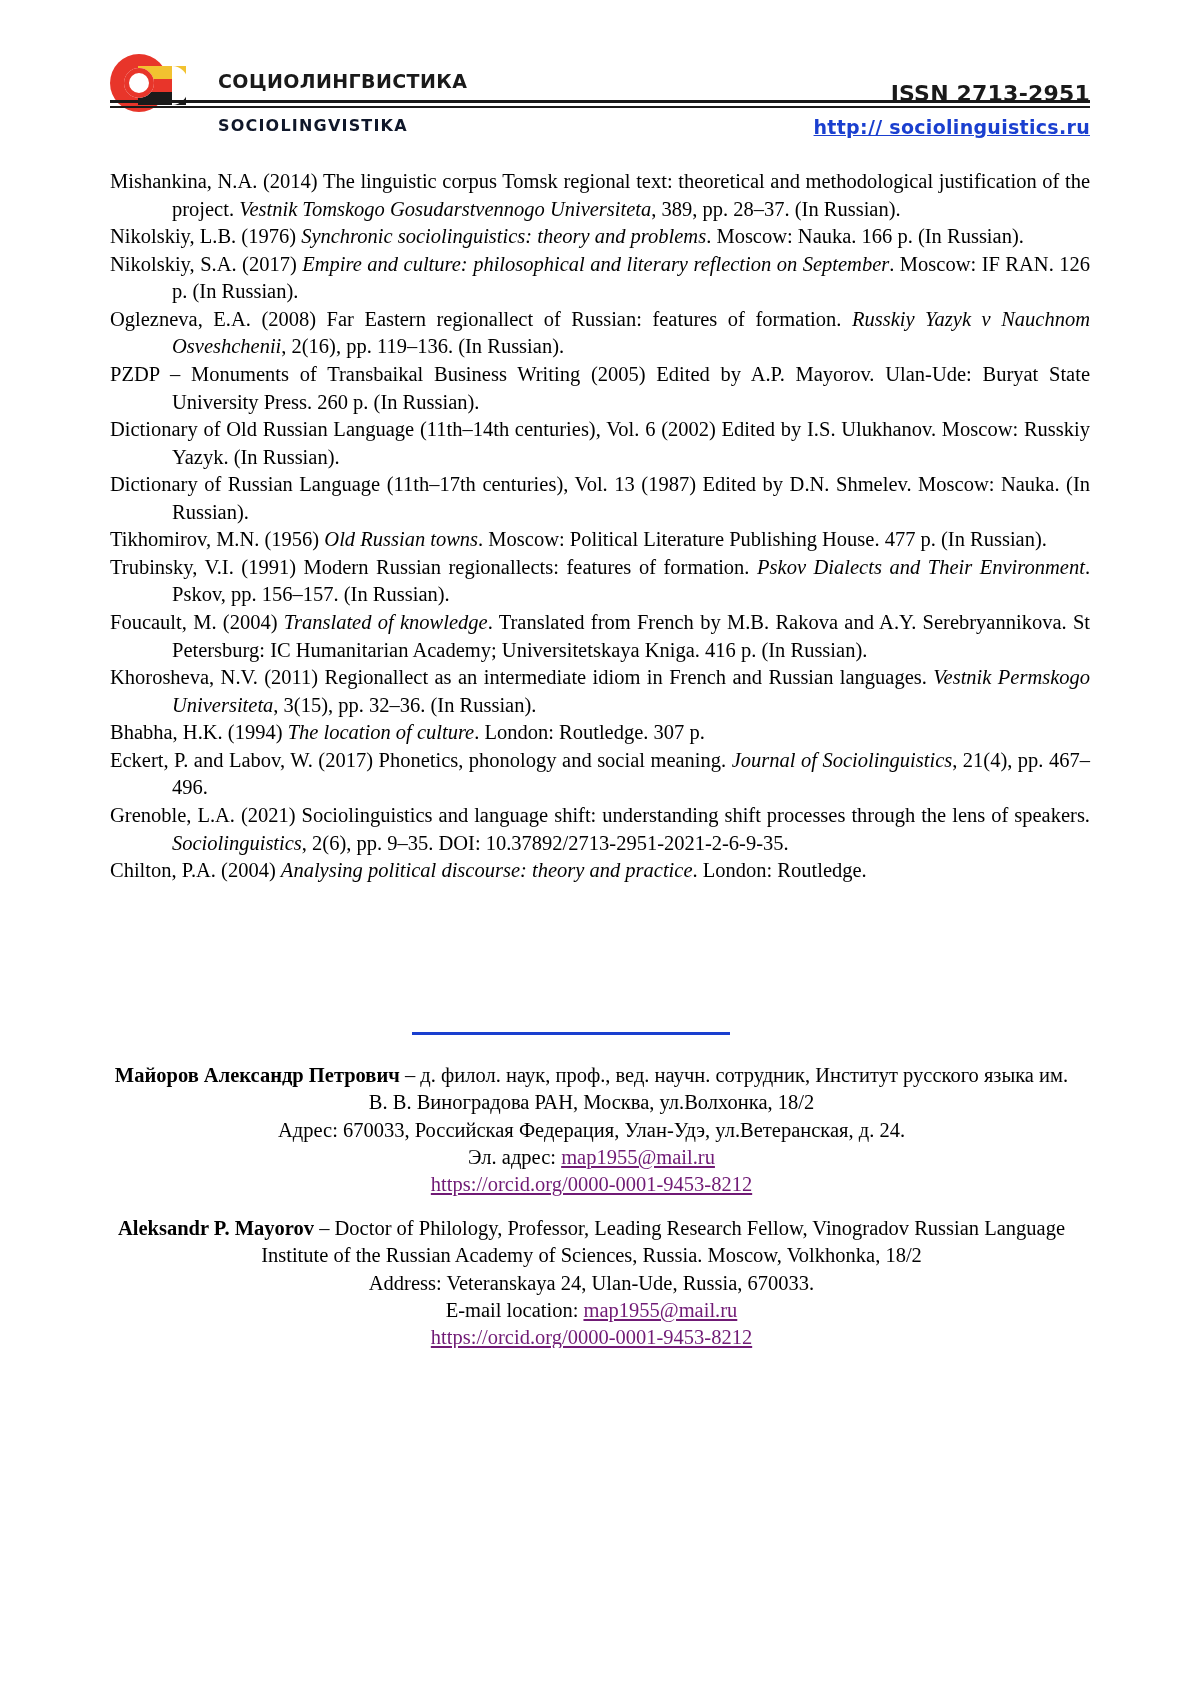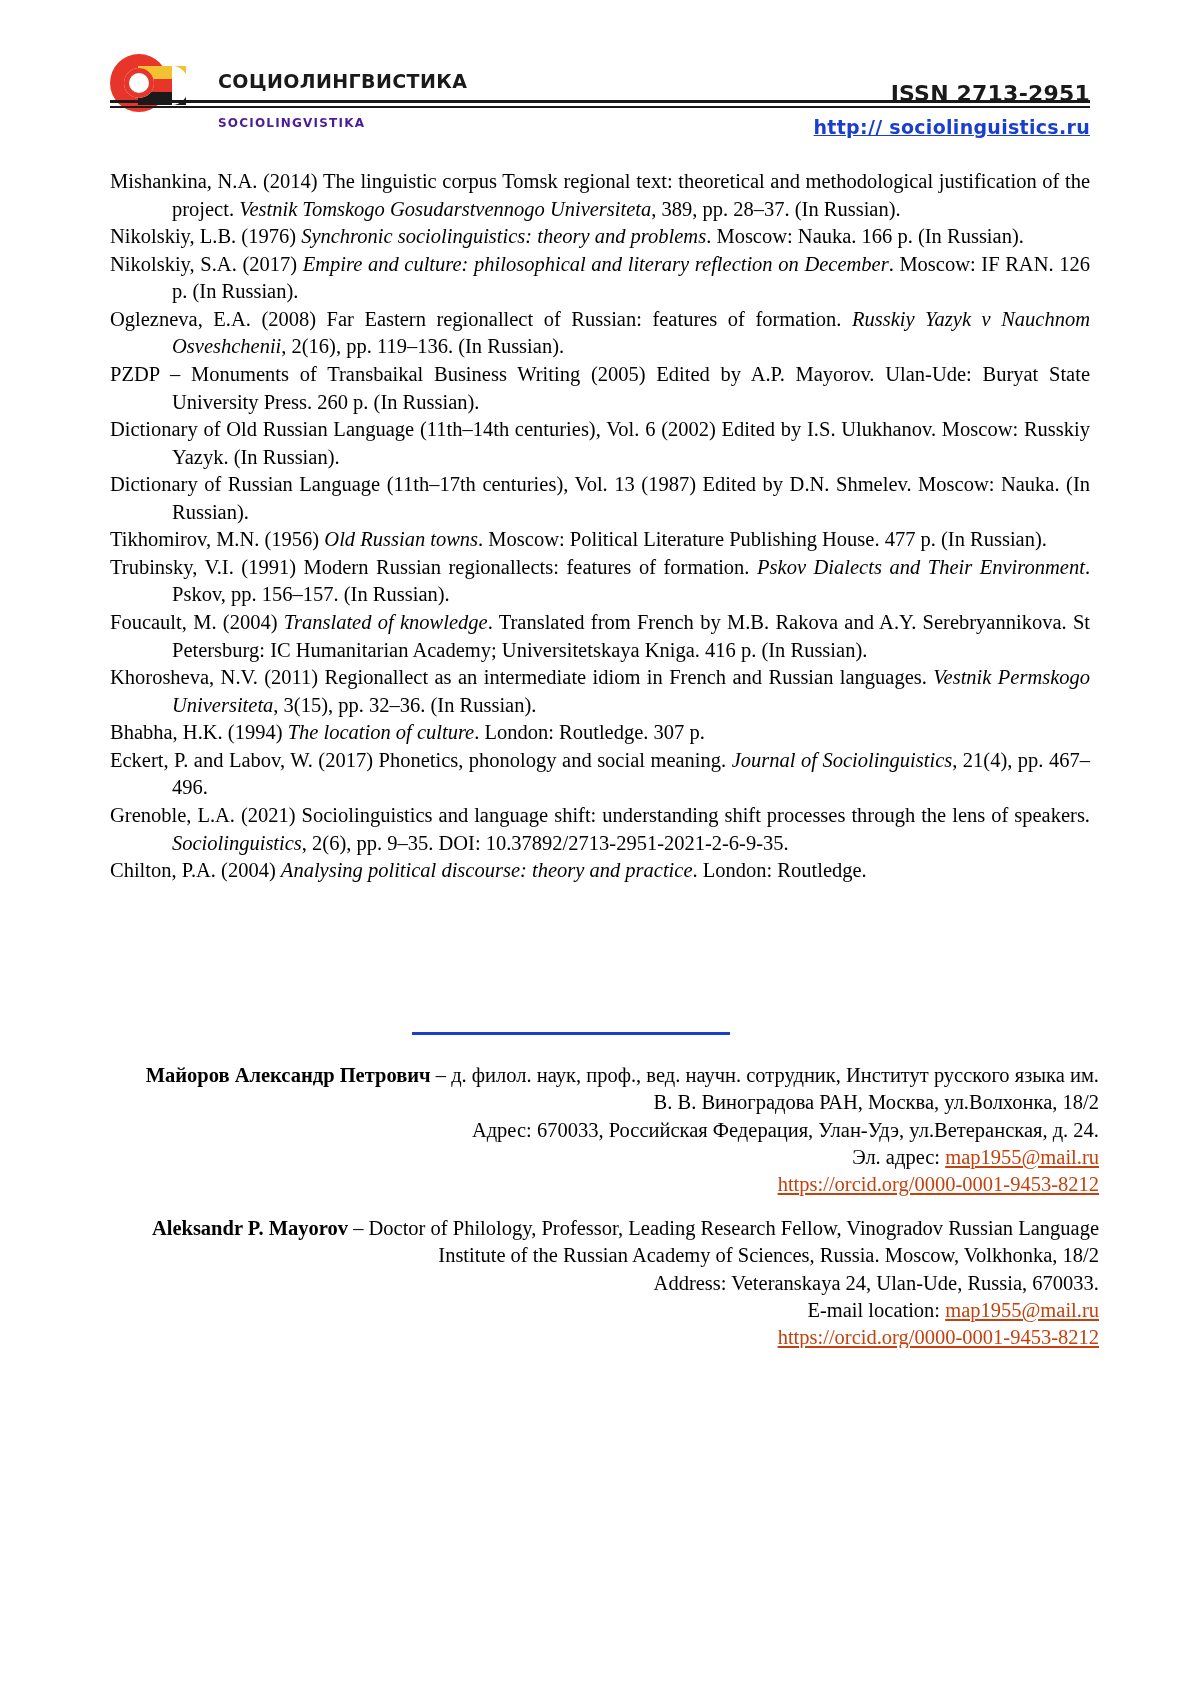"SOCIOLINGVISTIKA" .journal-en { color: #4c1d95 -> #0f172a; font-size: 12px -> 16px }
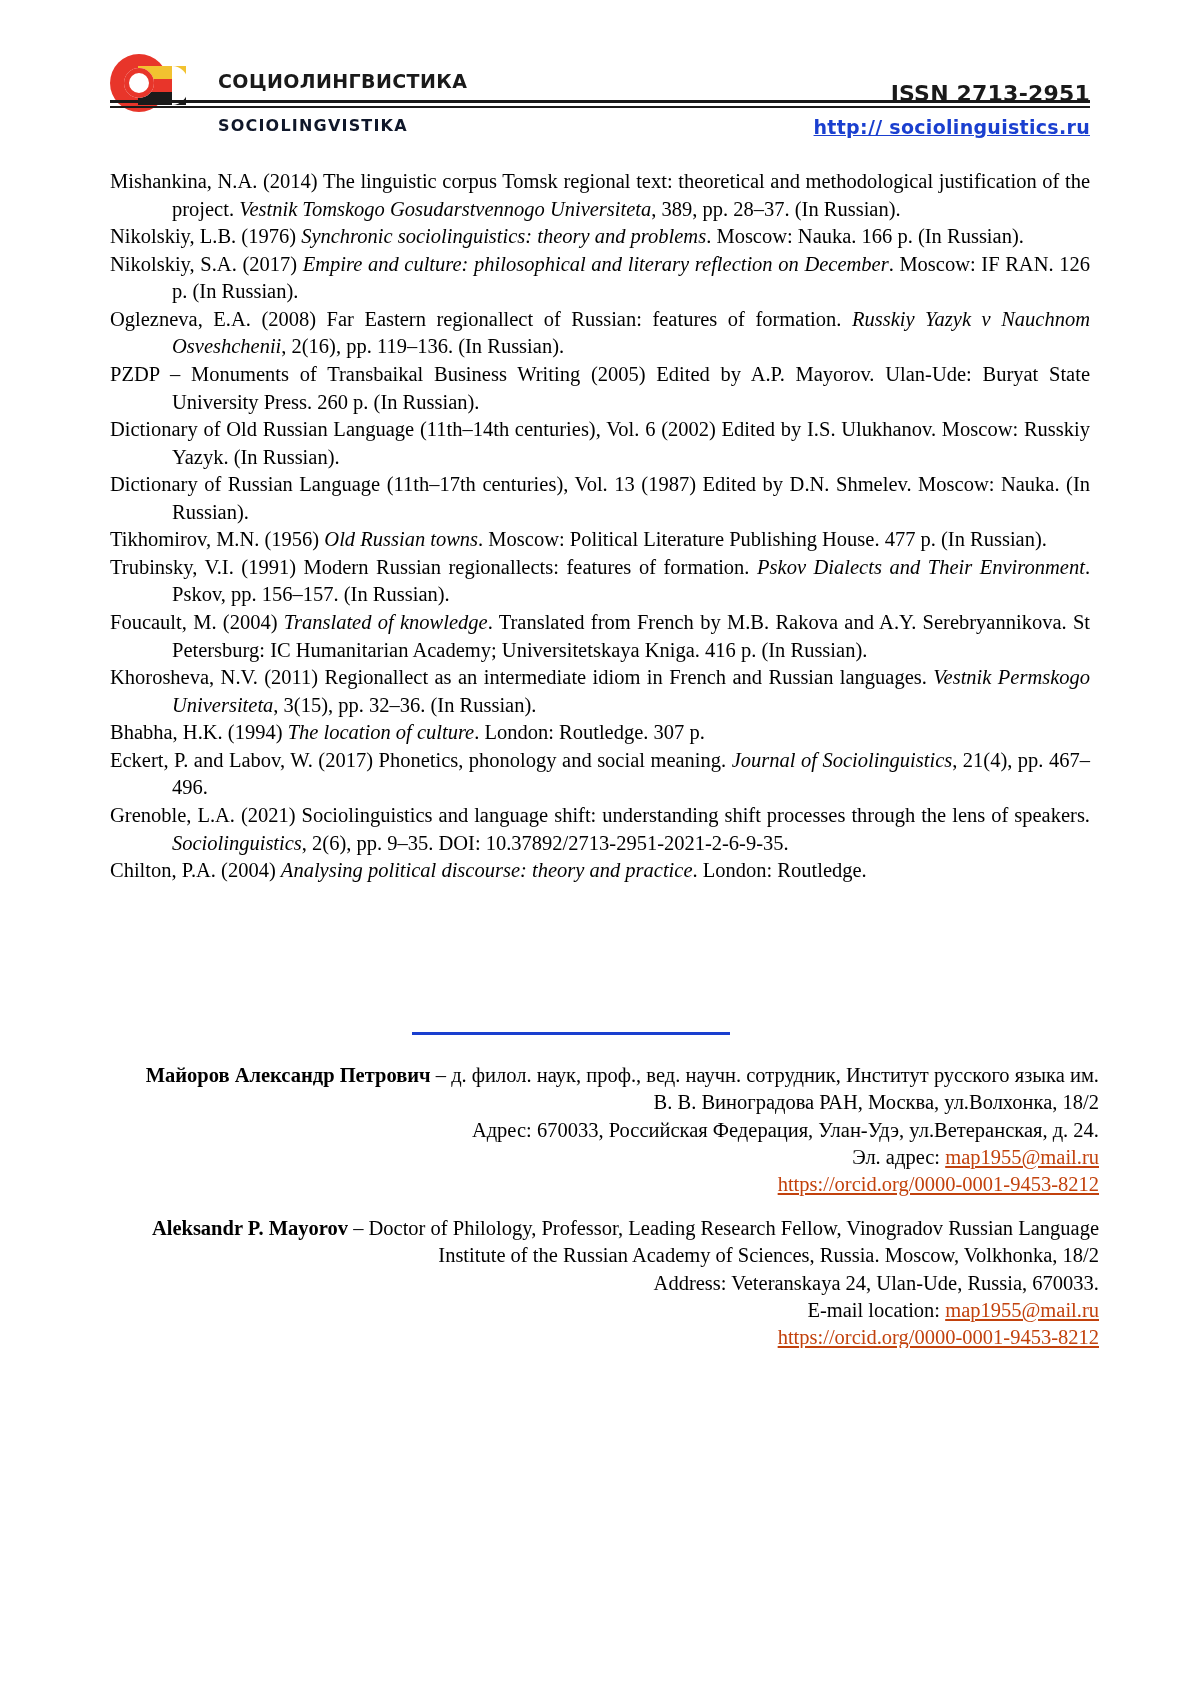"Empire and culture: philosophical and" i { text: December -> September }
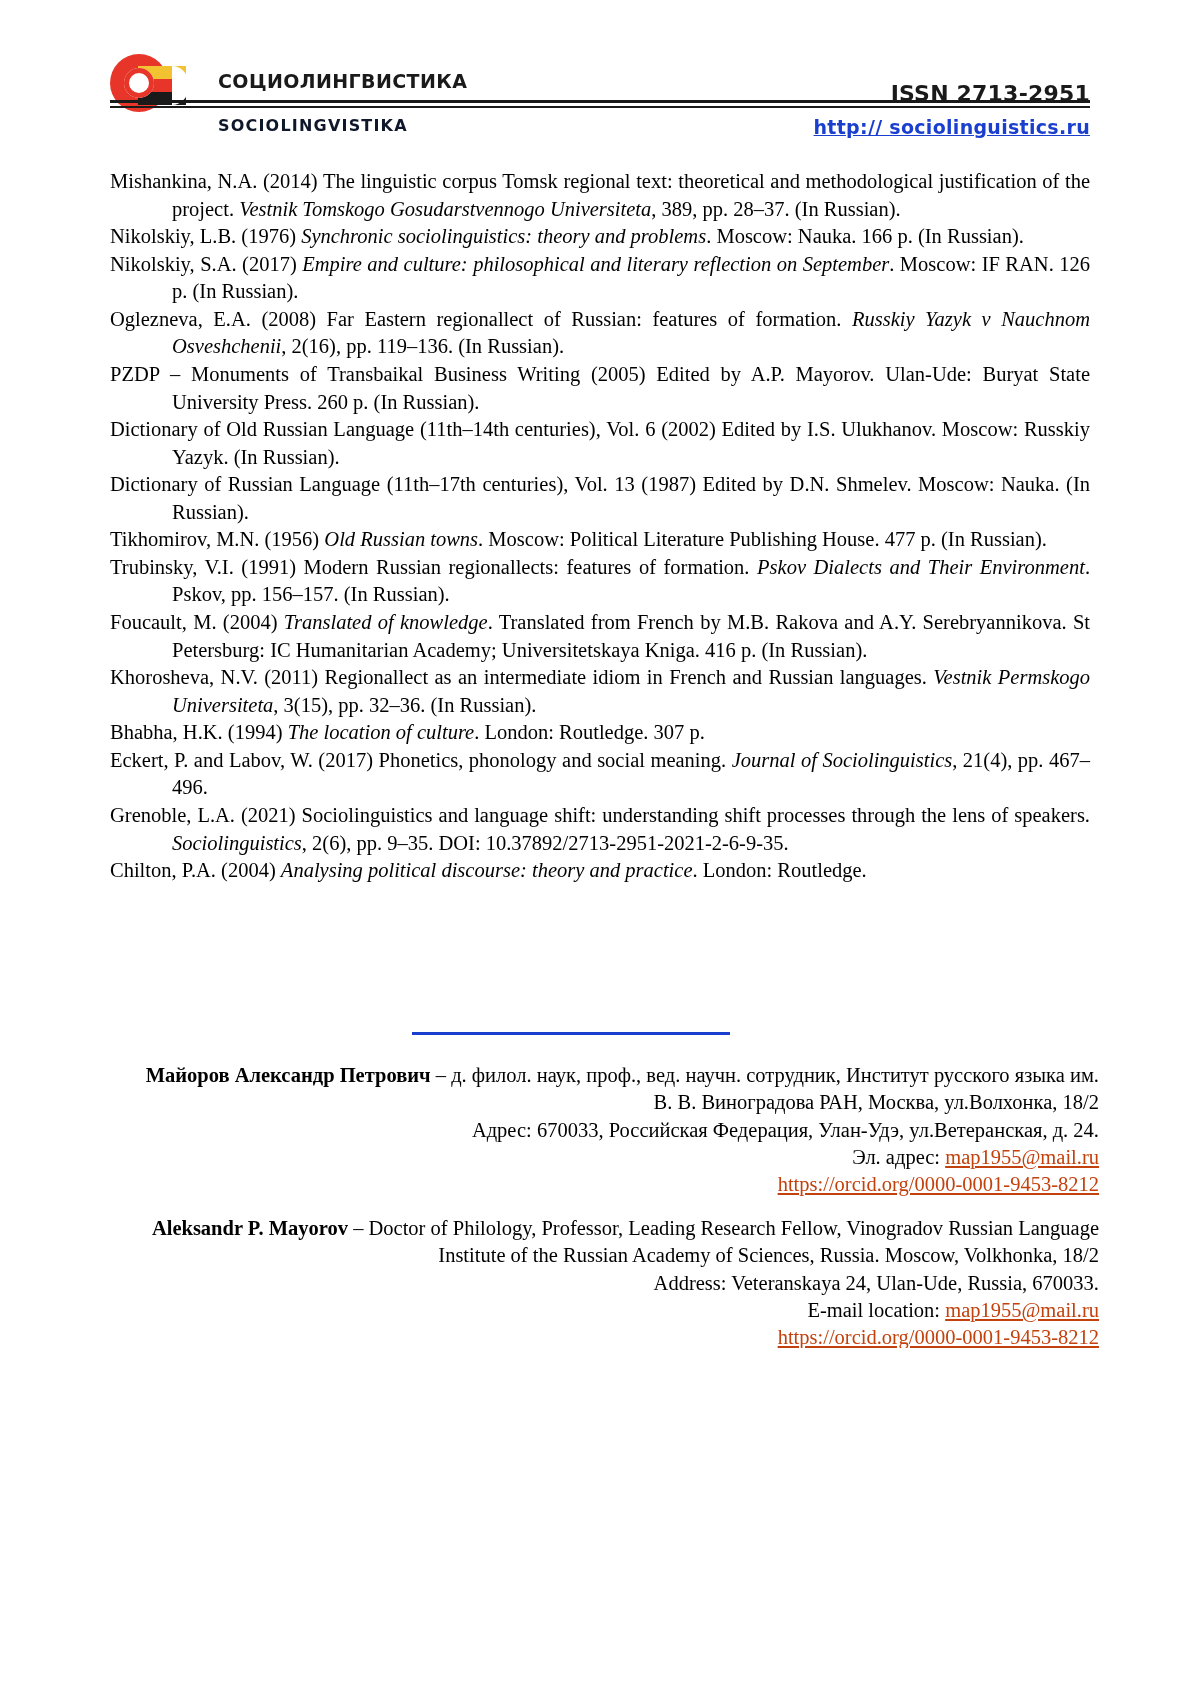"Майоров Александр Петрович – д." .author-block { left: 124px -> 104px; text-align: right -> center }
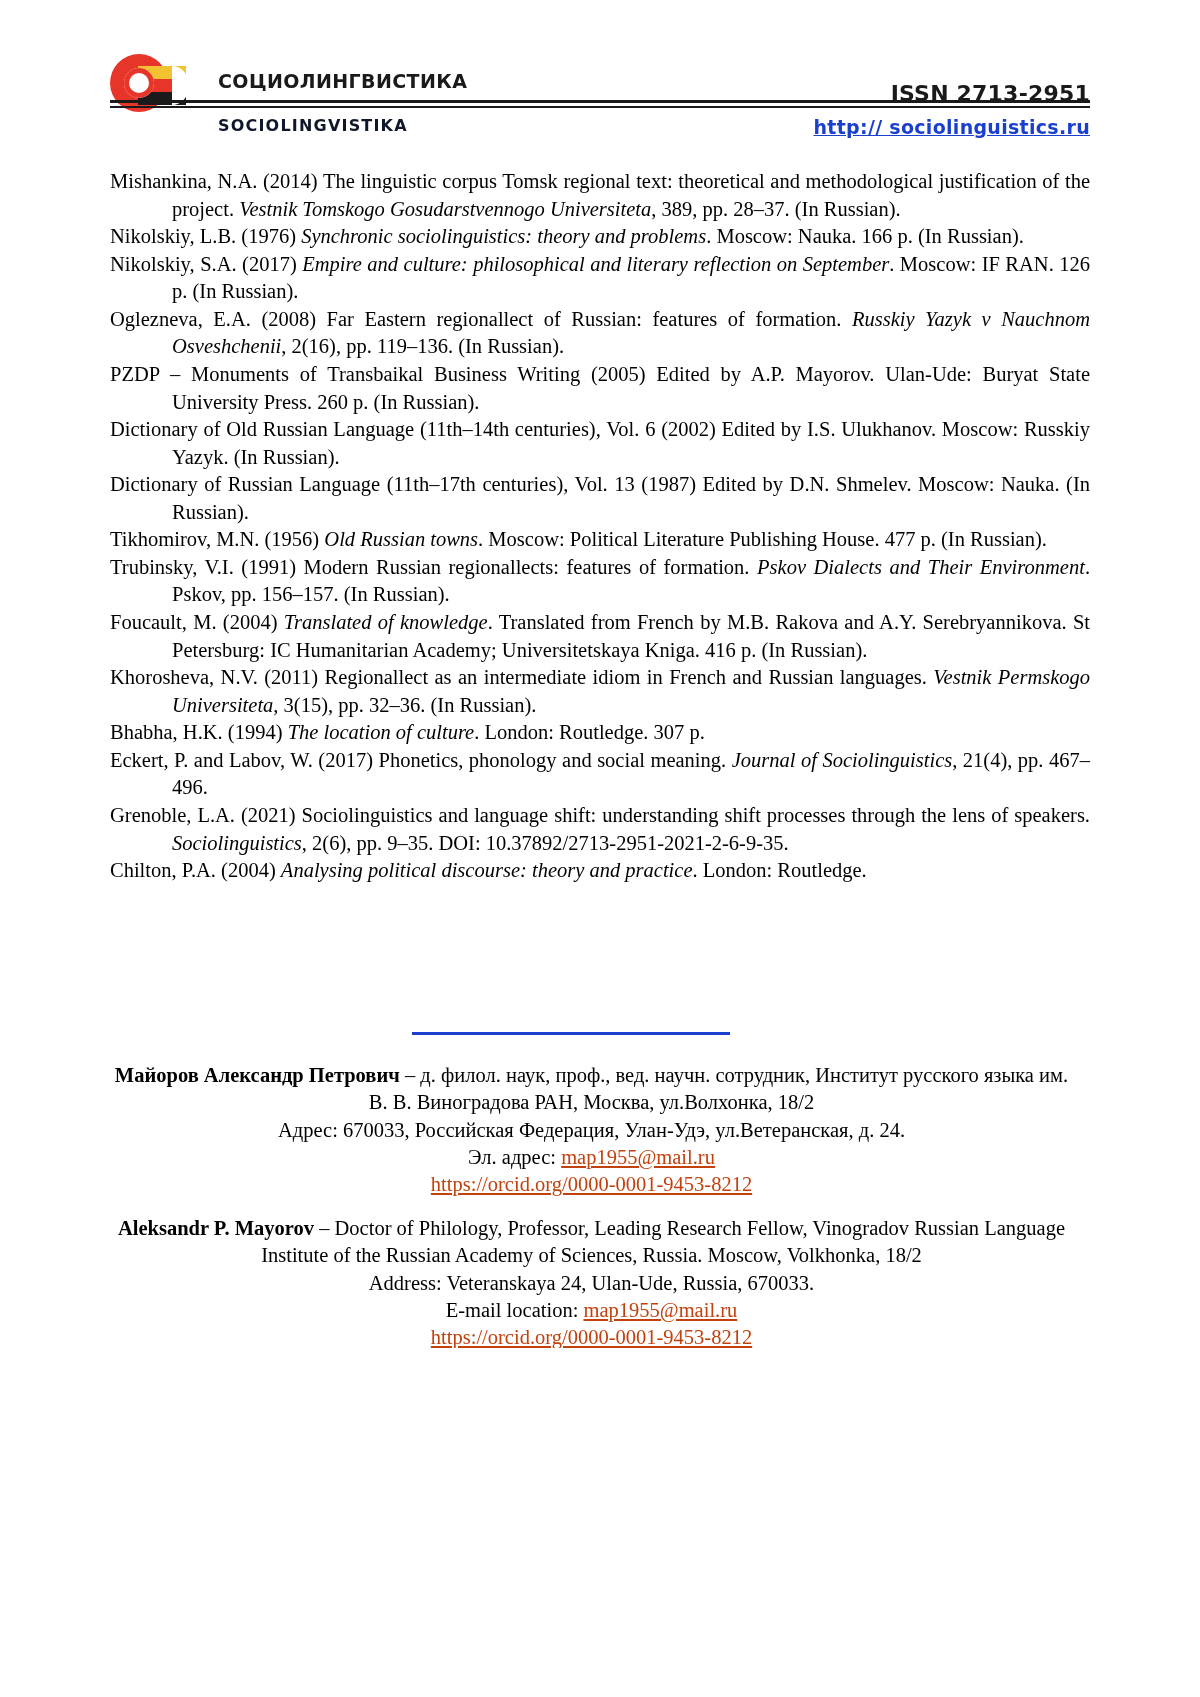"map1955@mail.ru" .author-block .link { color: #c2410c -> #701a75 }
